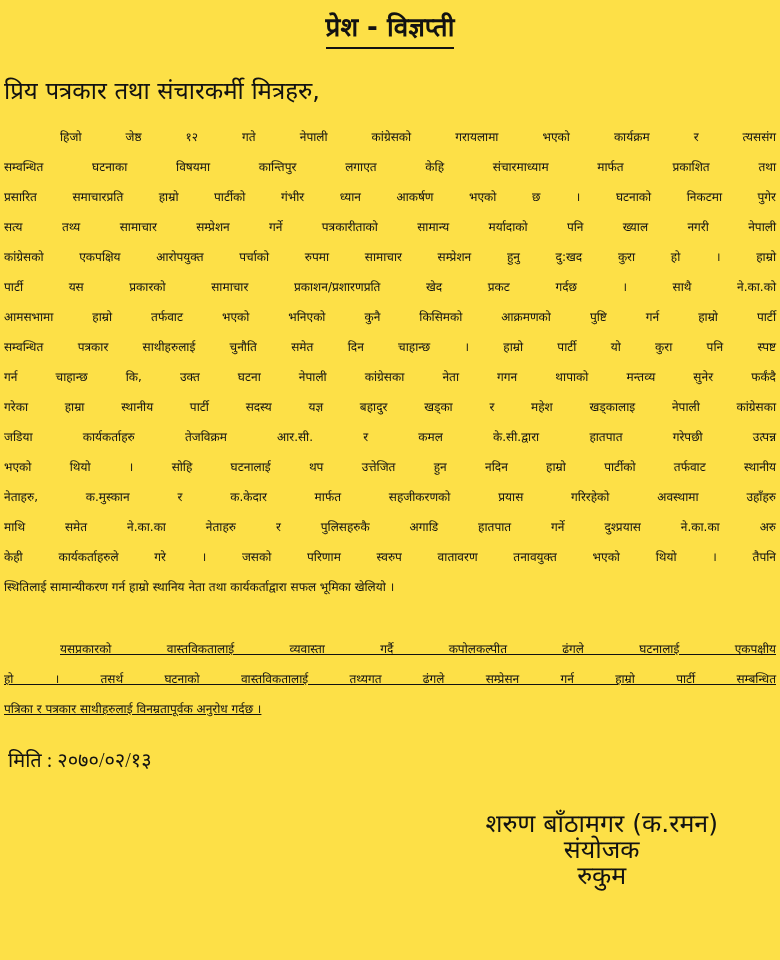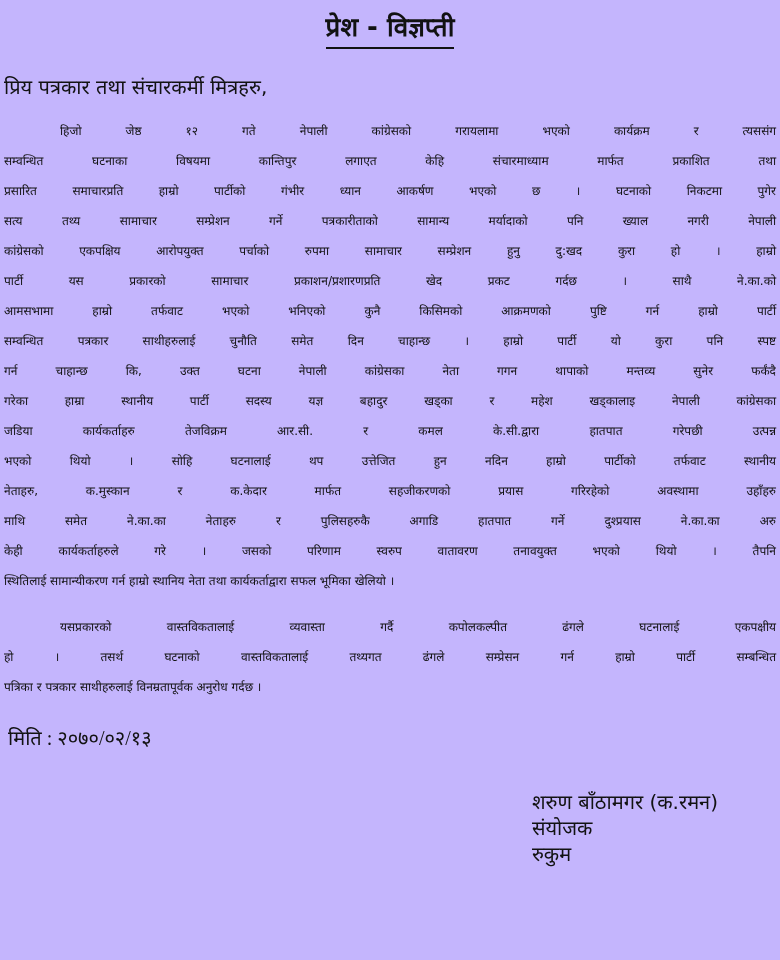"प्रेश - विज्ञप्ती" .page { background: #c4b5fd -> #fde047 }
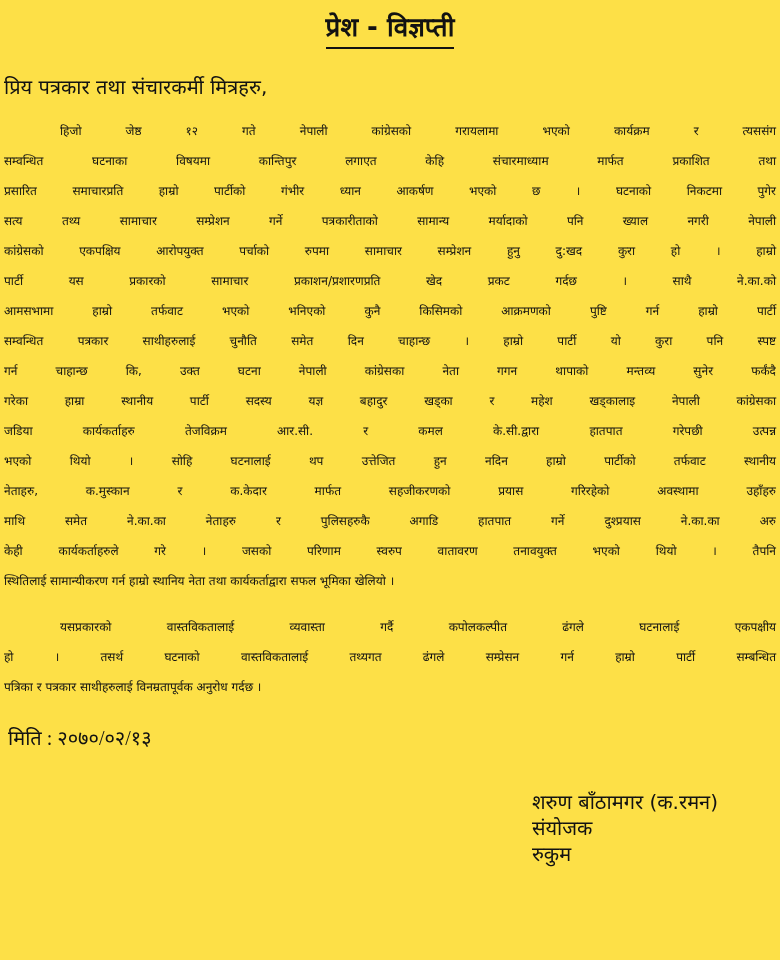"प्रिय पत्रकार तथा संचारकर्मी मित्रहरु," .salutation { font-size: 20px -> 24px }
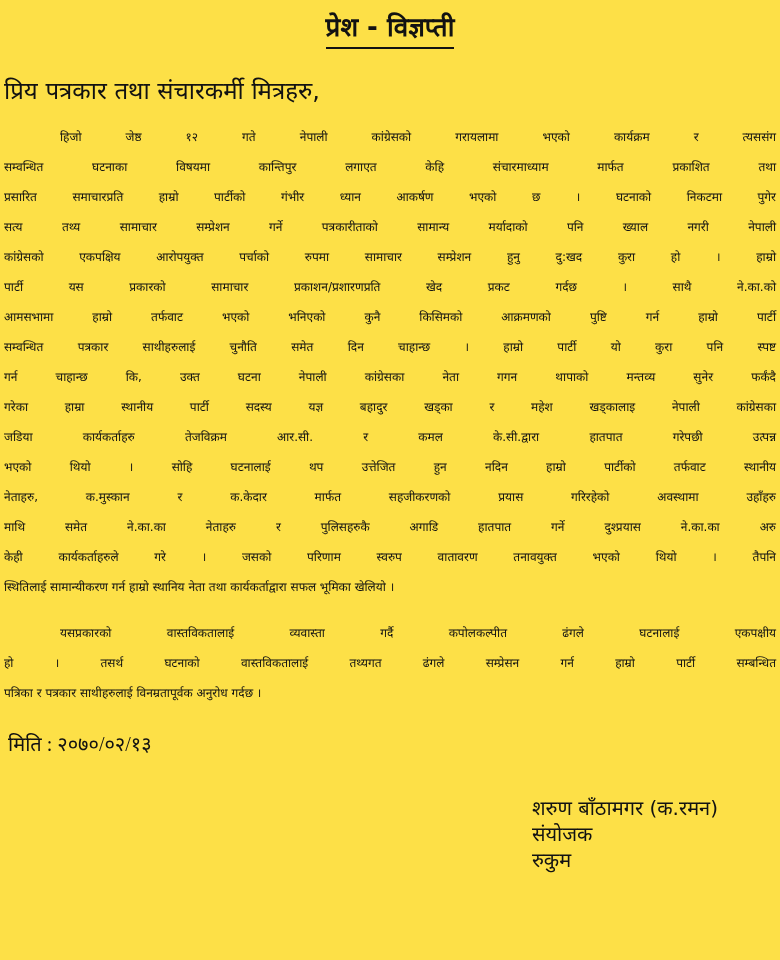"यसप्रकारको वास्तविकतालाई व्यवास्ता गर्दै" .paragraph.second { margin-top: 16px -> 32px; text-decoration: none -> underline }
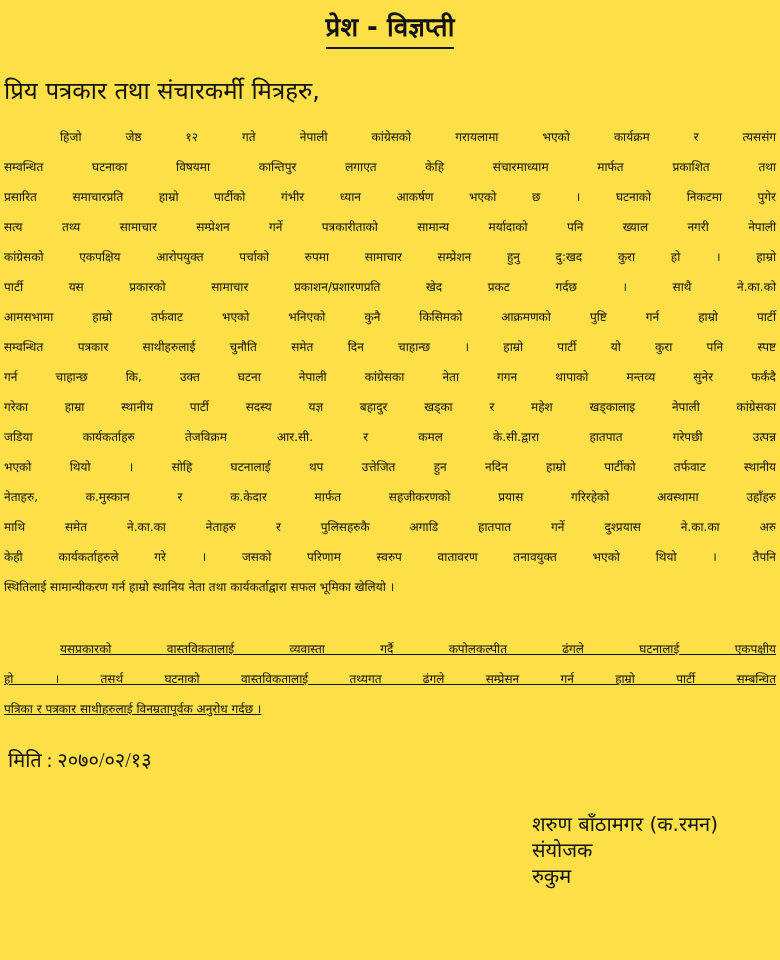"शरुण बाँठामगर (क.रमन)" .signature { font-size: 20px -> 25px; text-align: none -> center }
